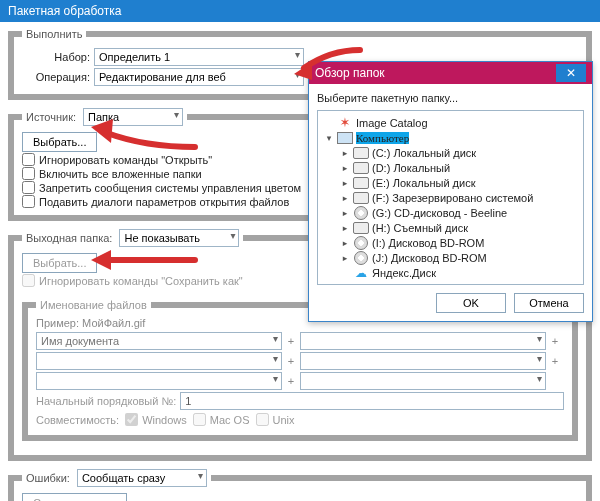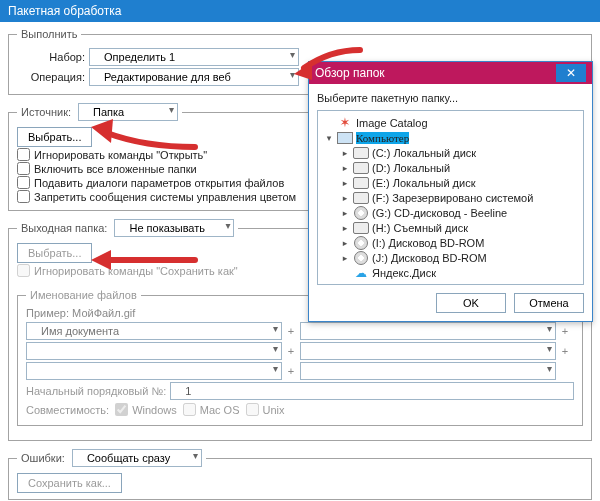"Выполнить" fieldset { border: 1px solid #a3a3a3 -> 6px solid #a3a3a3 }
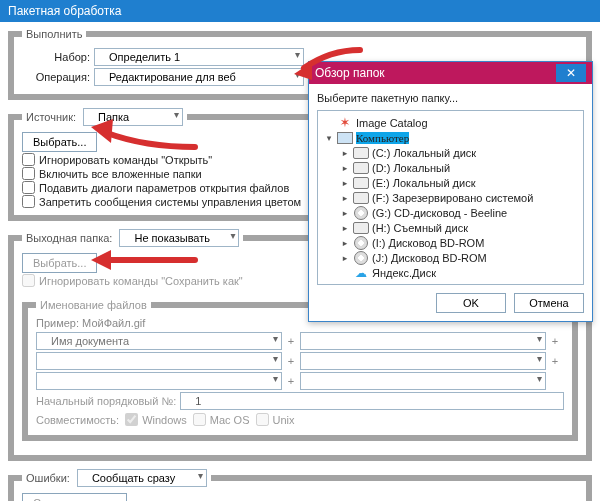"Определить 1" select,input[type=text] { padding: 0 14px -> 0 4px }
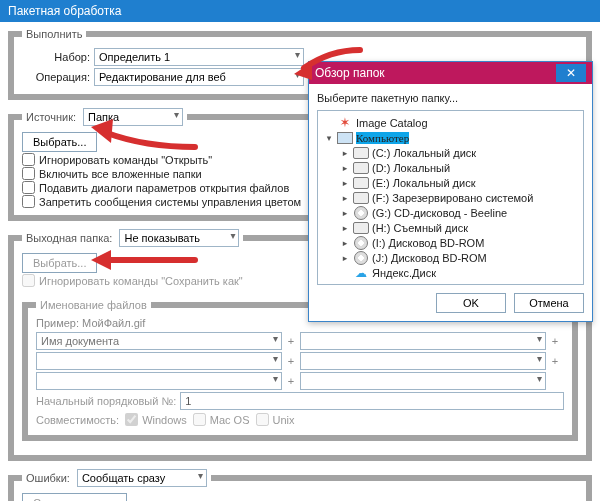"Подавить диалоги параметров открытия" label.chk { order: before "Запретить сообщения системы управления" -> after "Запретить сообщения системы управления" }
